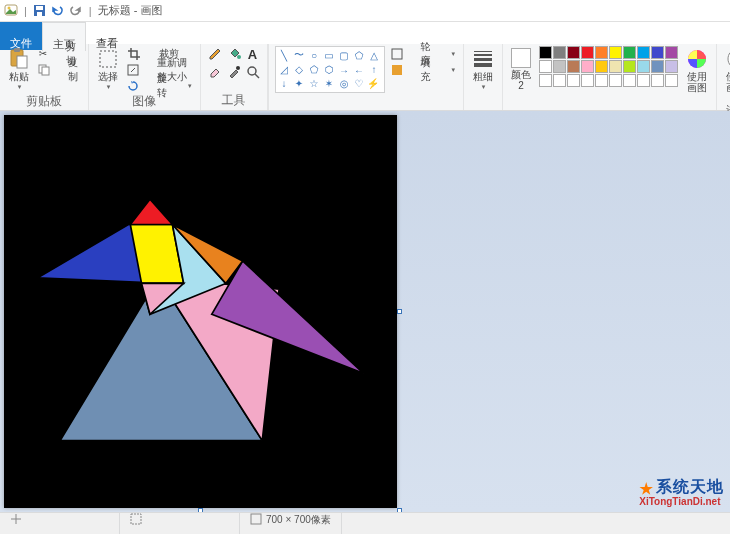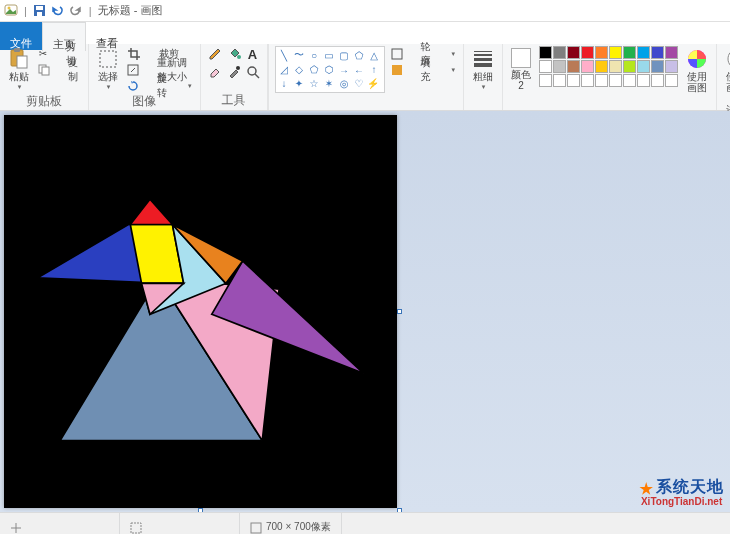"系统天地" .watermark { text-align: center -> left }
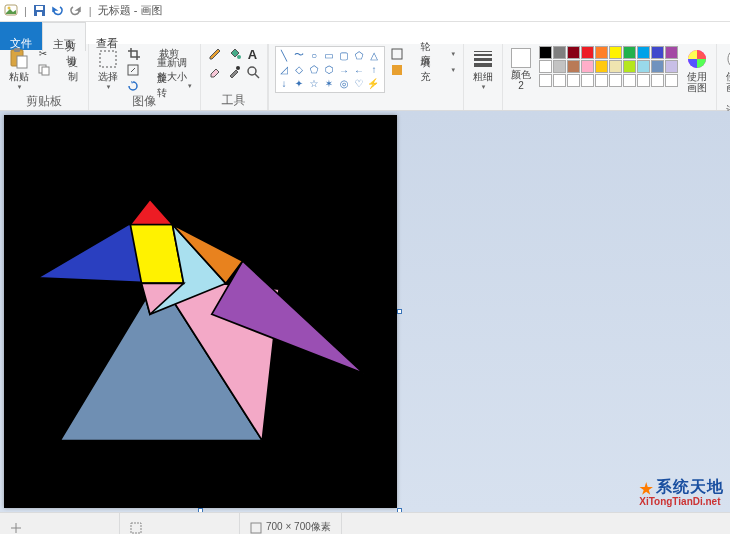"700 × 700像素" .statusbar .cell { align-items: flex-end -> flex-start }
